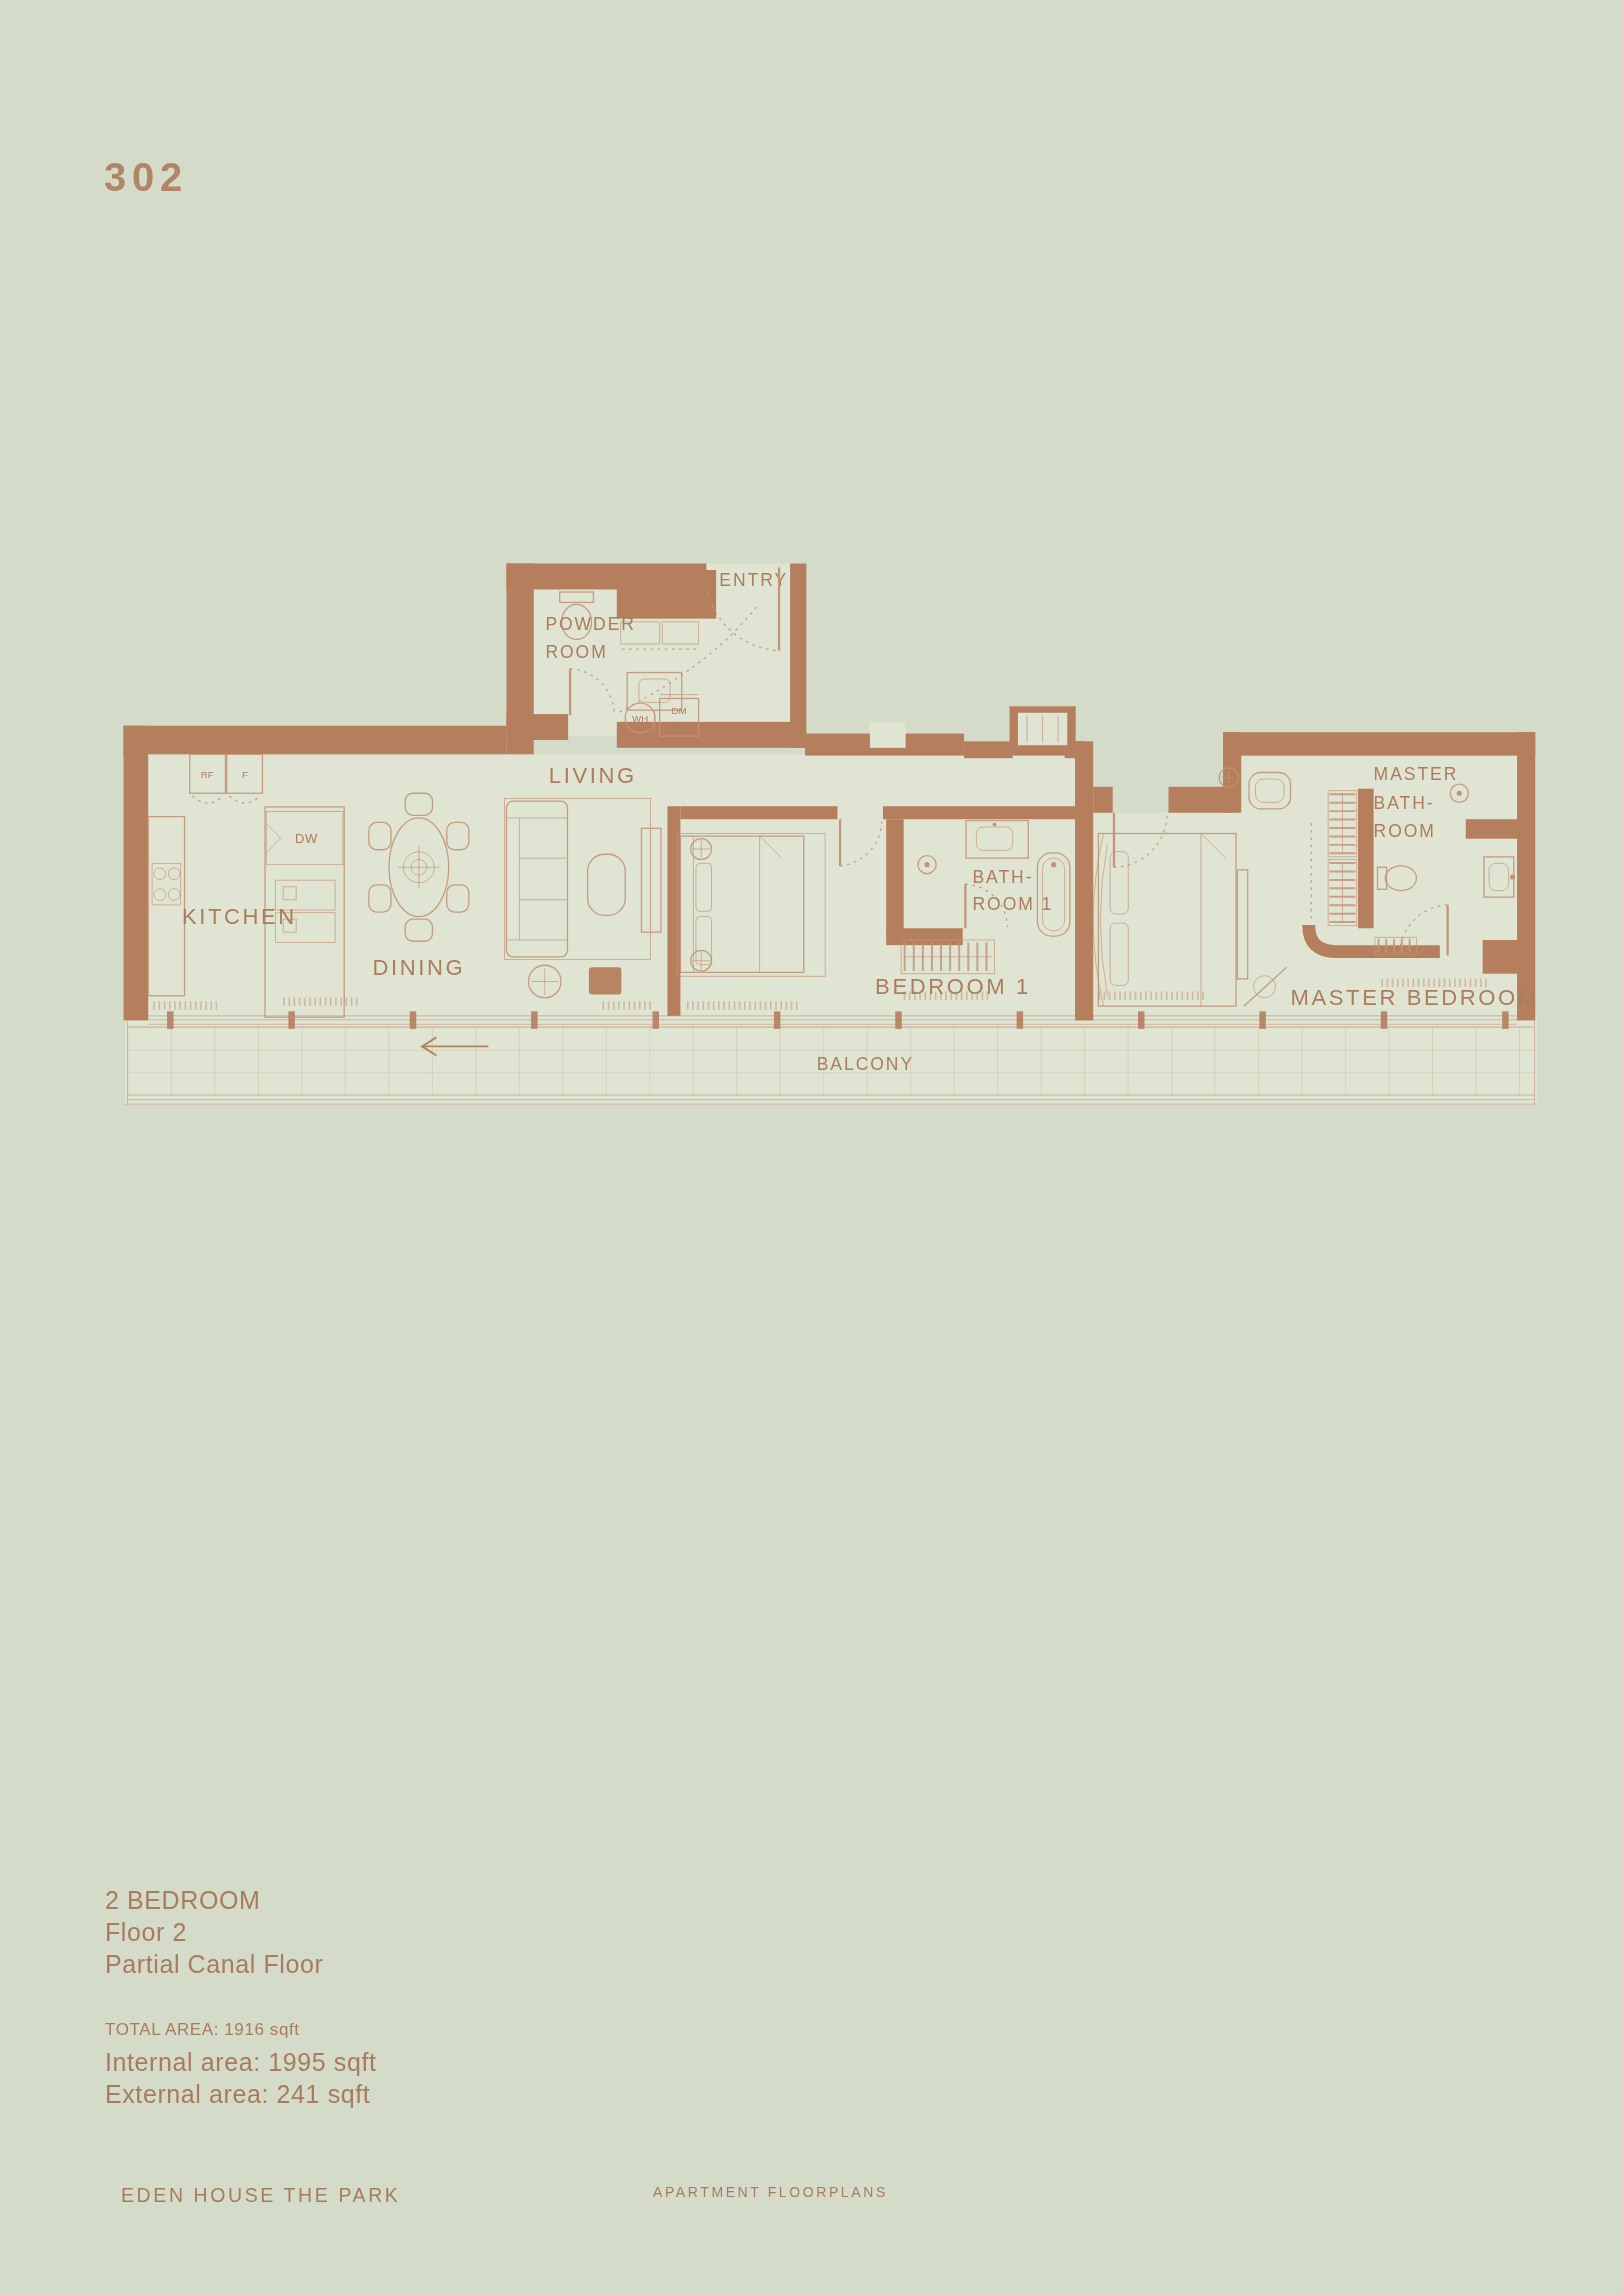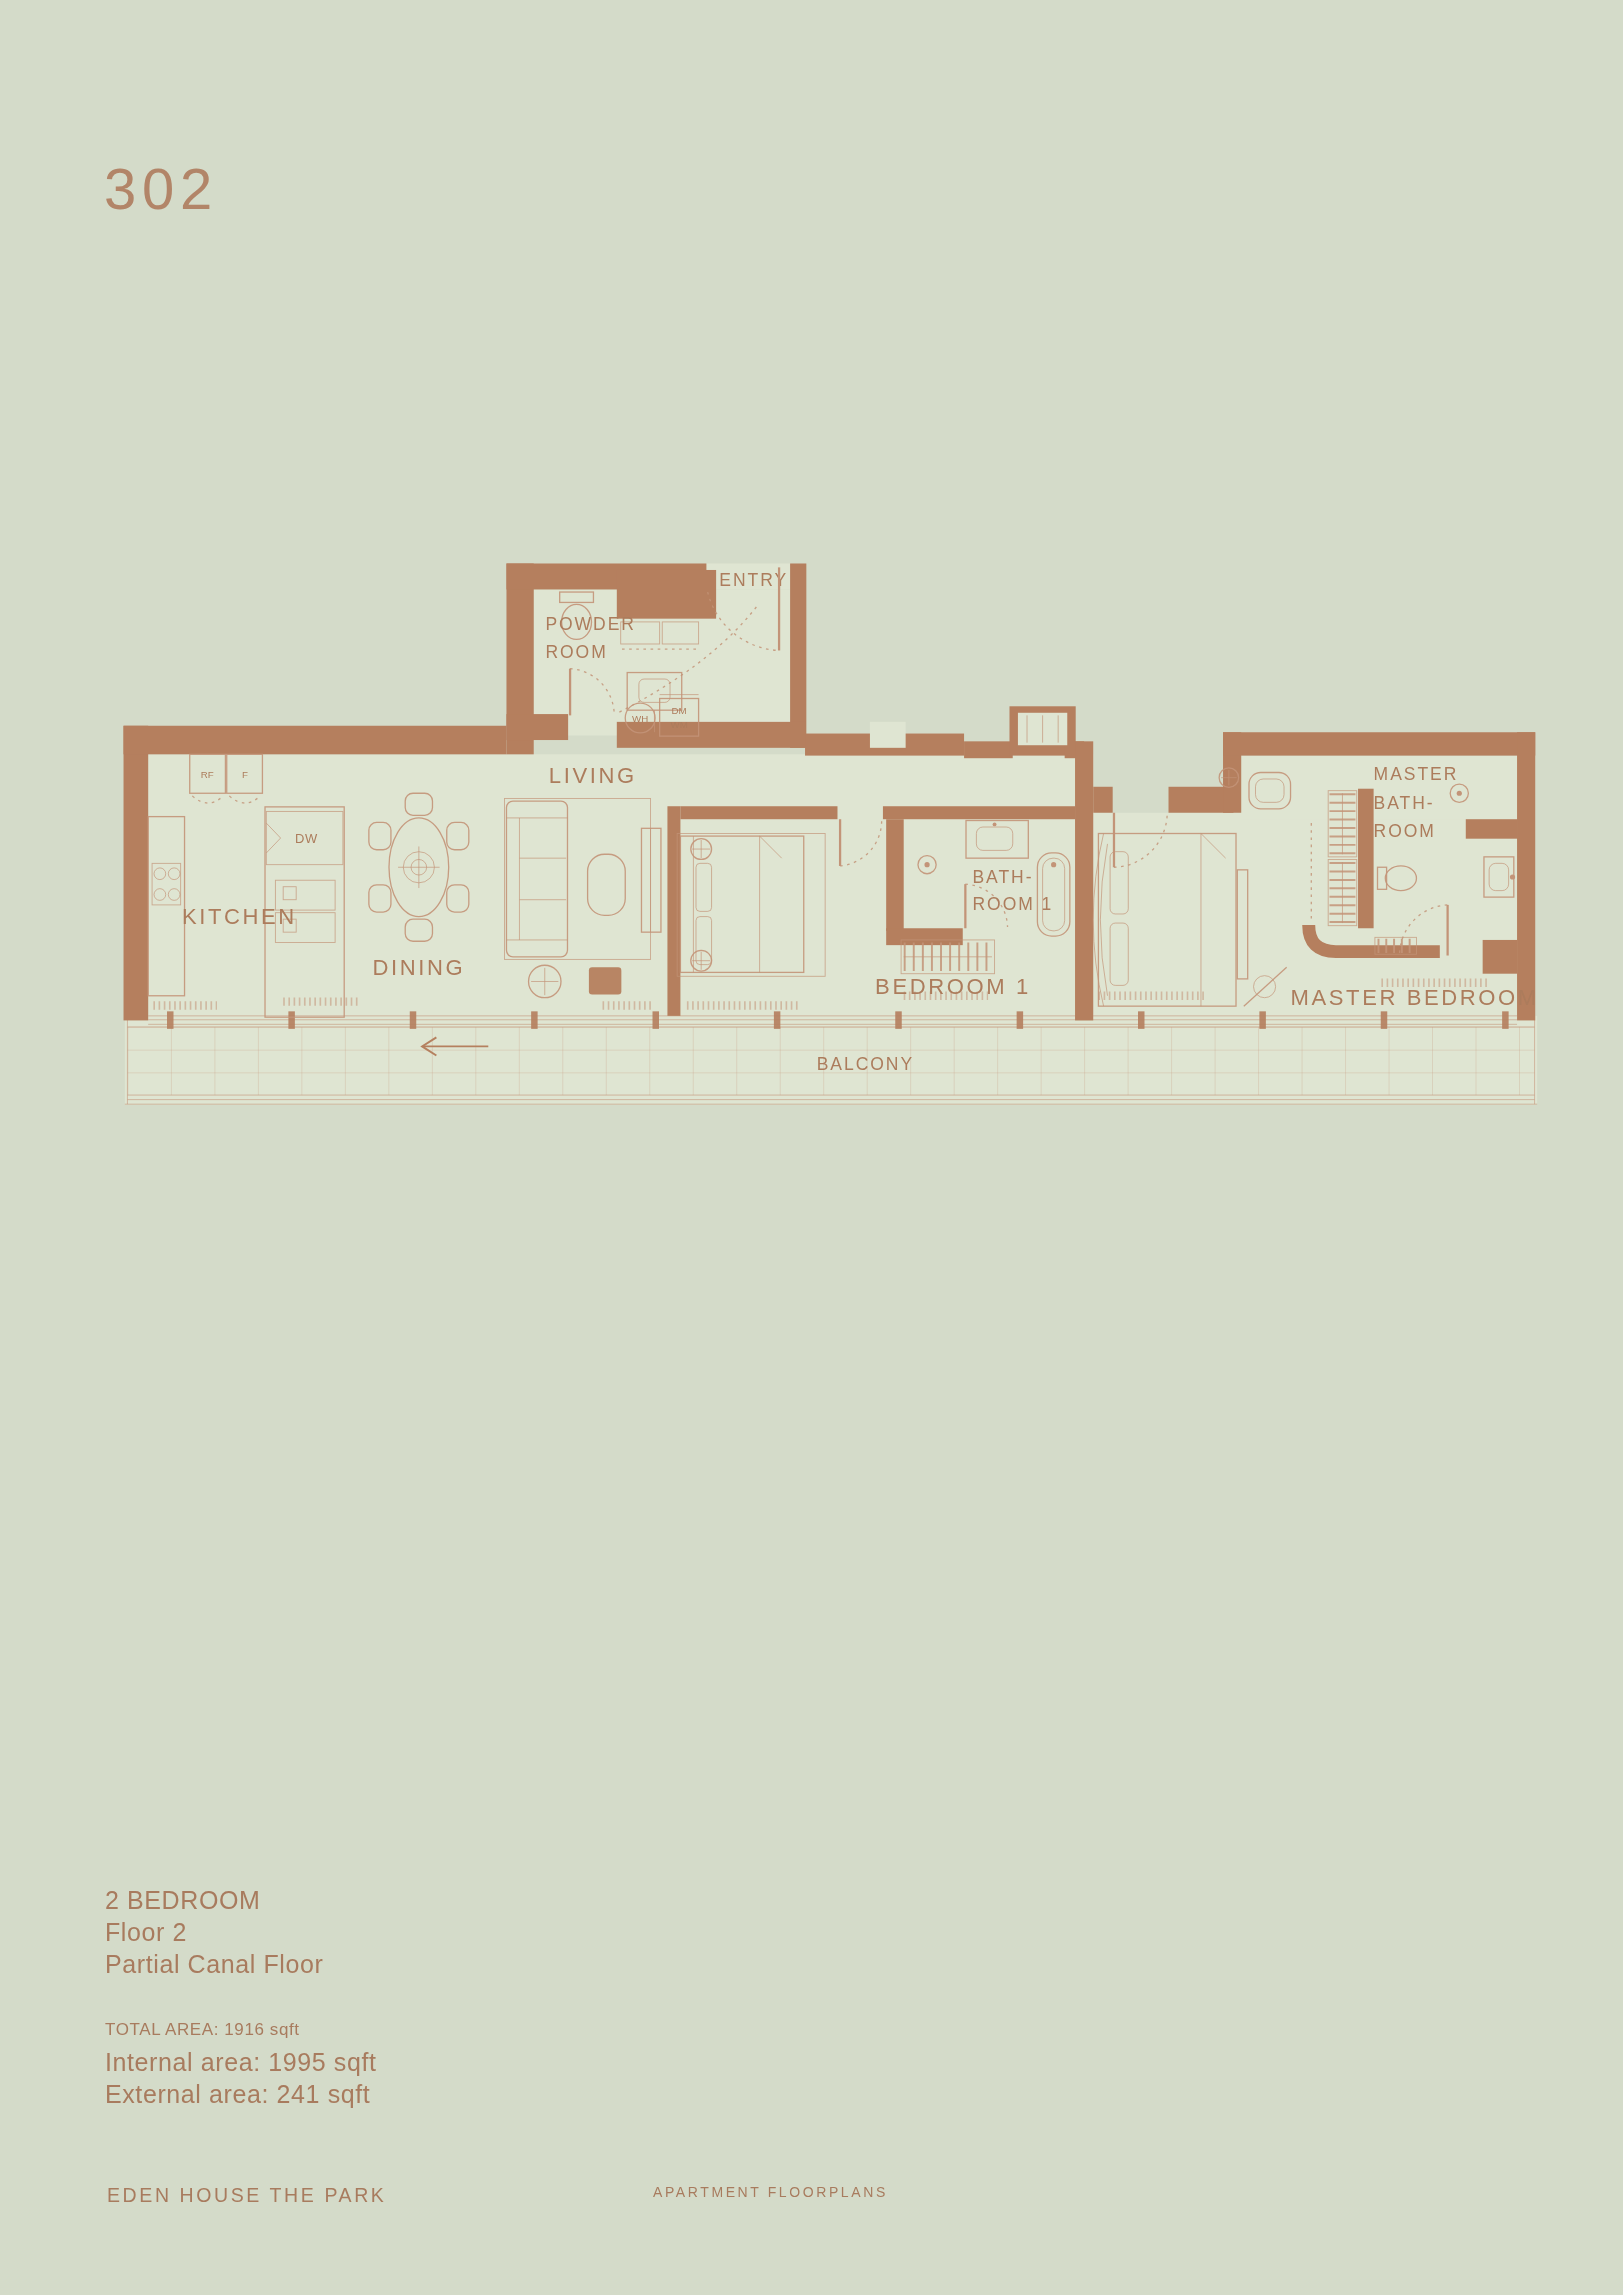"302" .unit { font-size: 58px -> 40px; font-weight: 400 -> 700 }
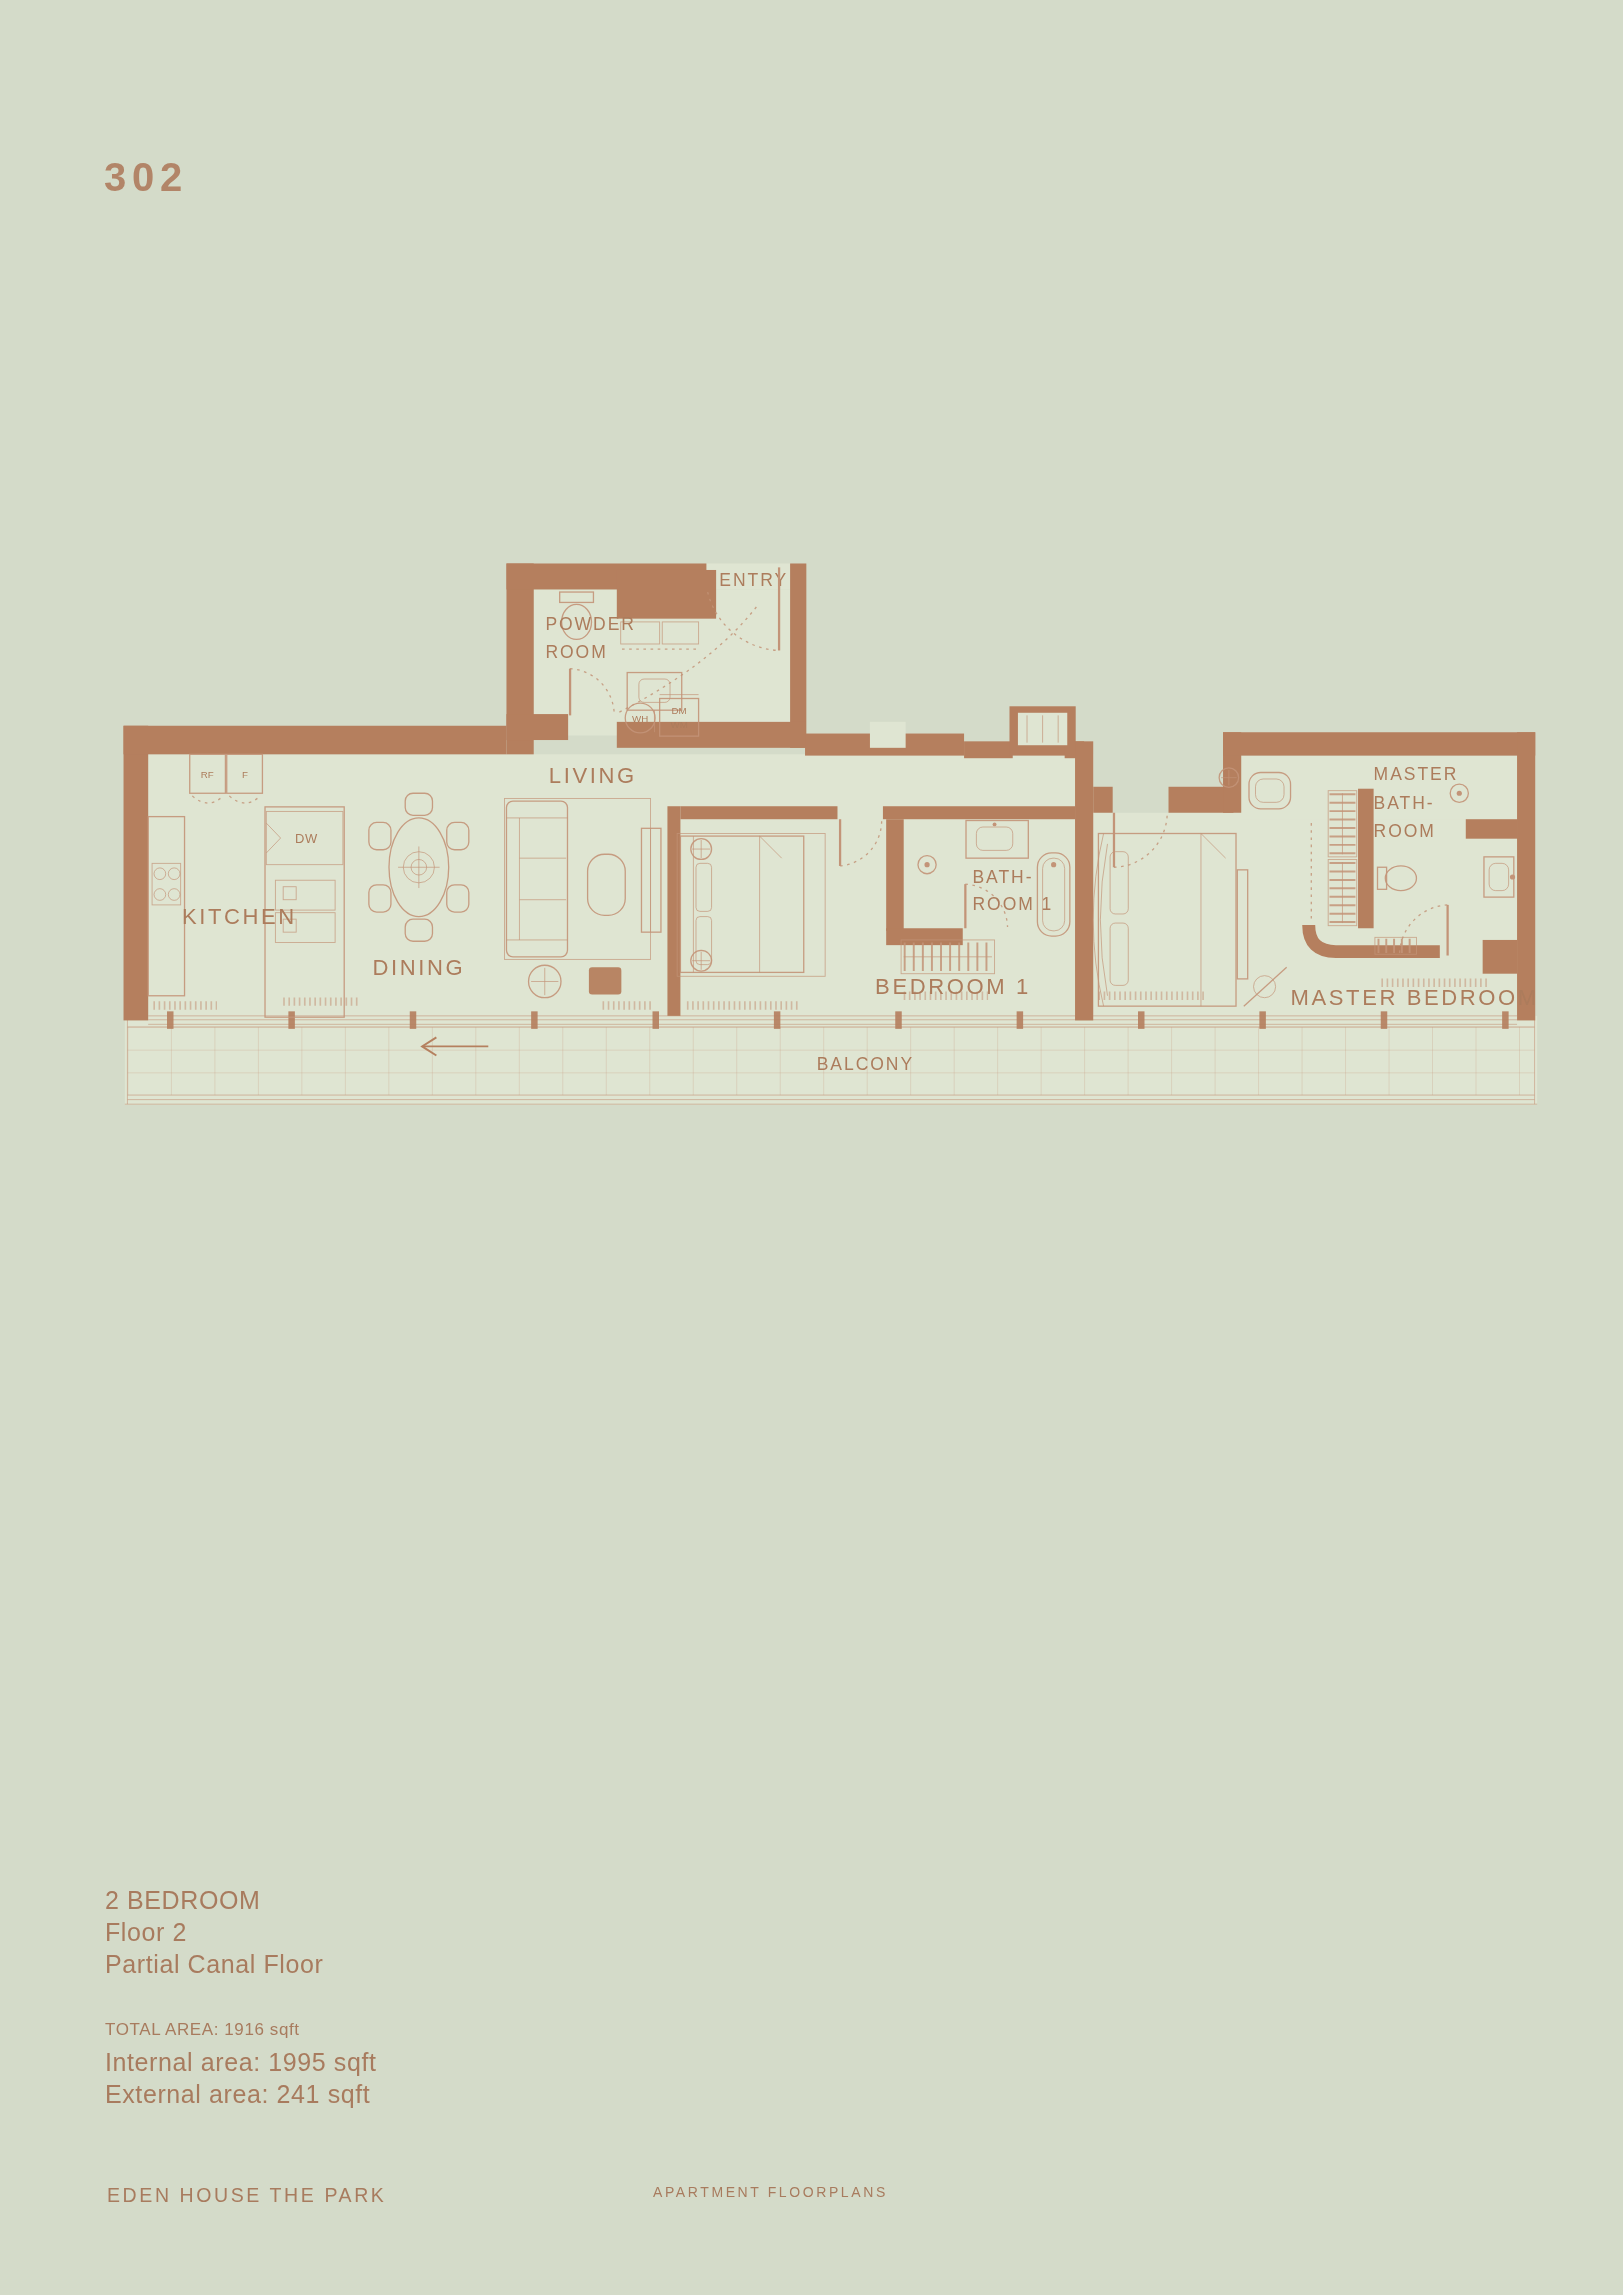"EDEN HOUSE THE PARK" .footer .fl-l { left: 107px -> 121px }
